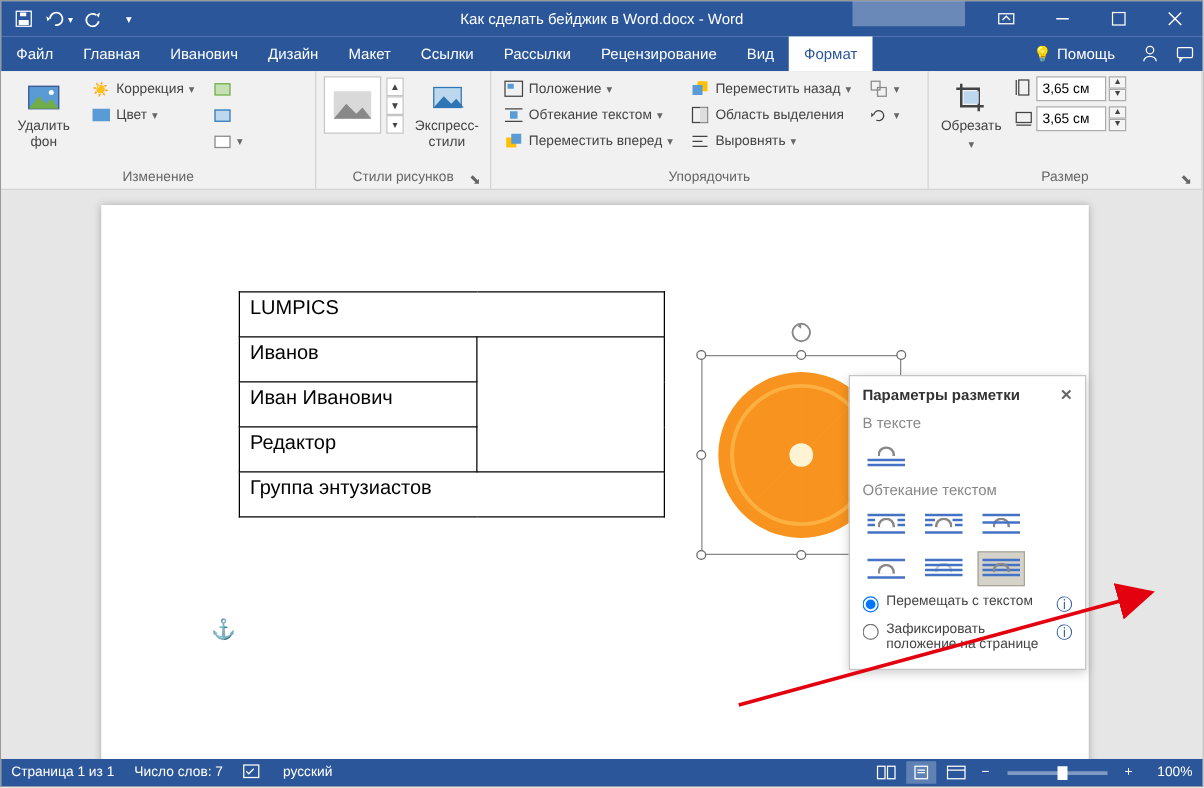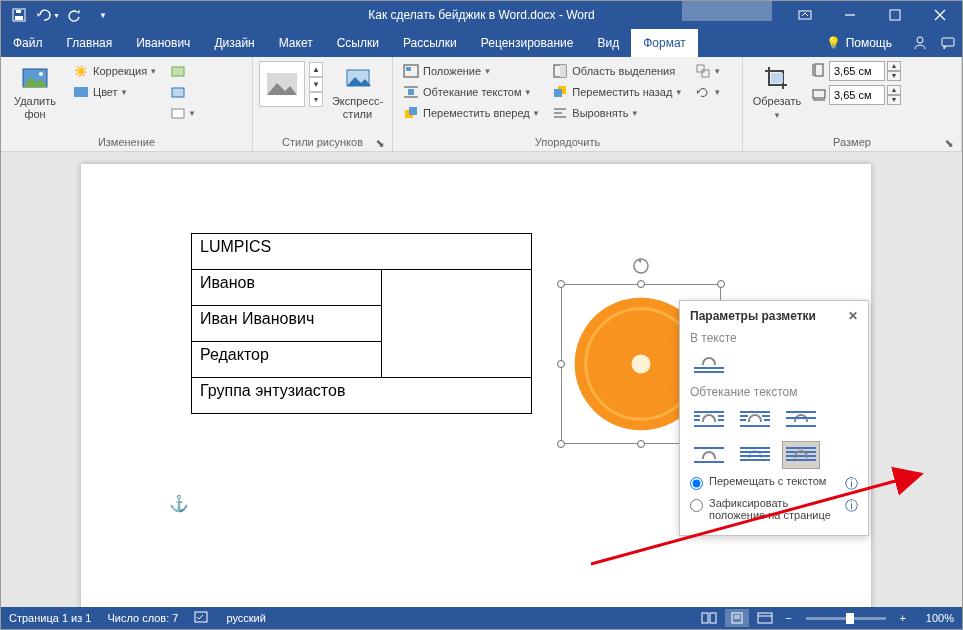"Область выделения" div.row-btn { order: before "Переместить назад" -> after "Переместить назад" }
